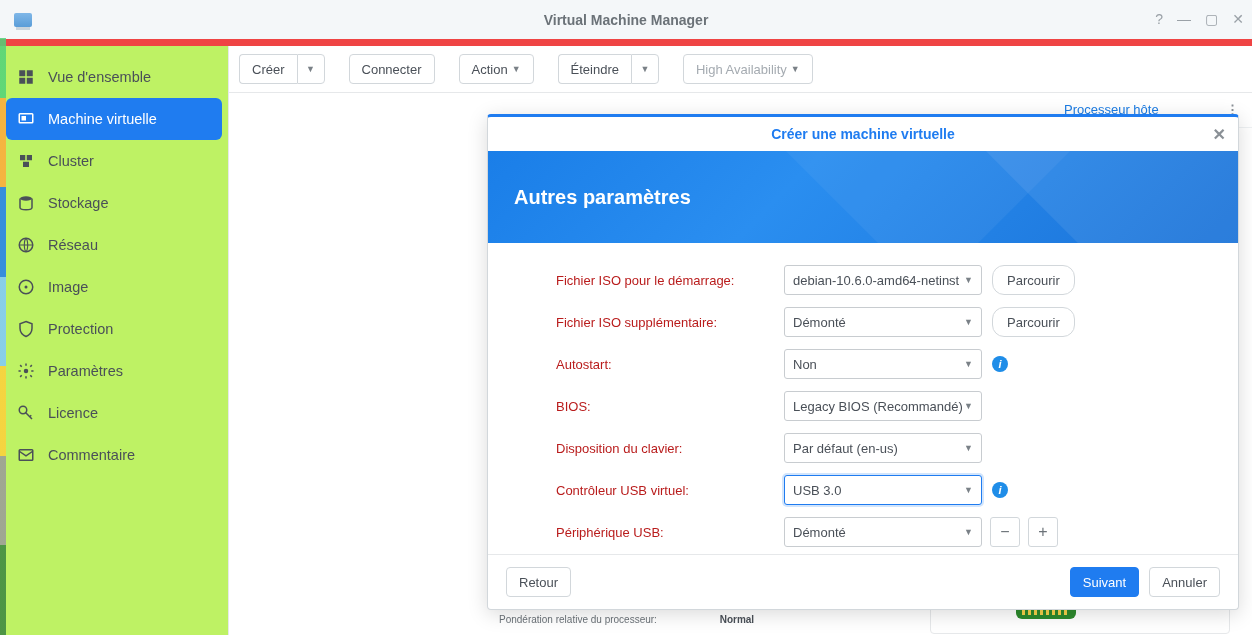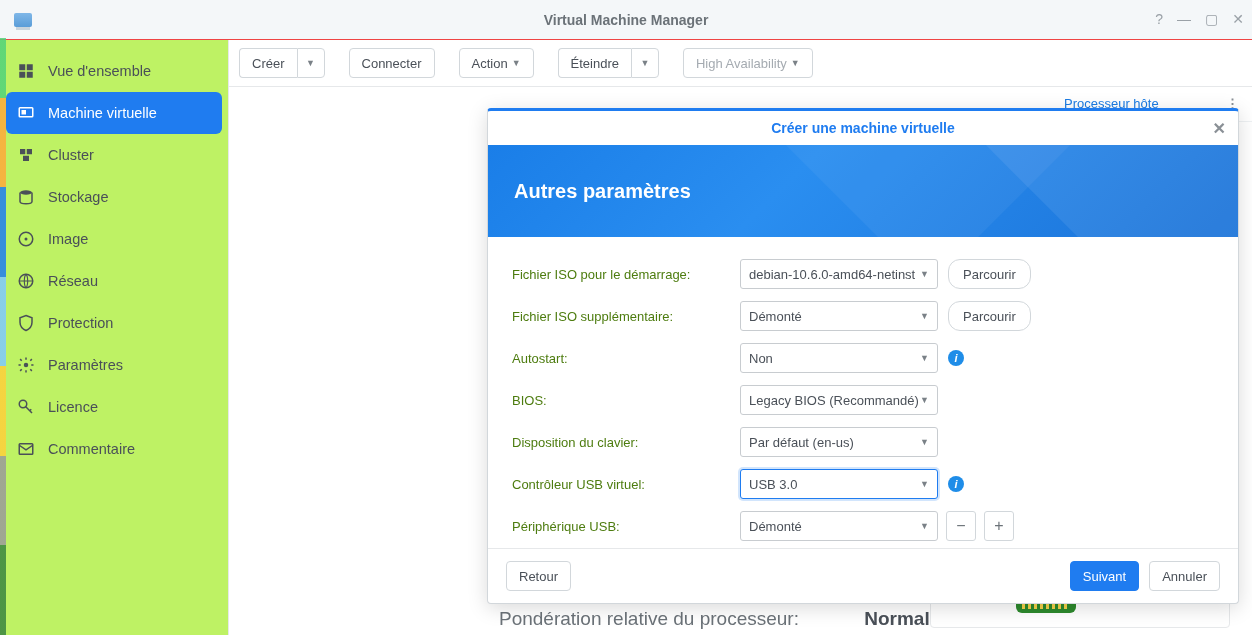"Virtual Machine Manager" .titlebar { border-bottom: 1px solid #ef4444 -> 7px solid #ef4444; height: 40px -> 46px }
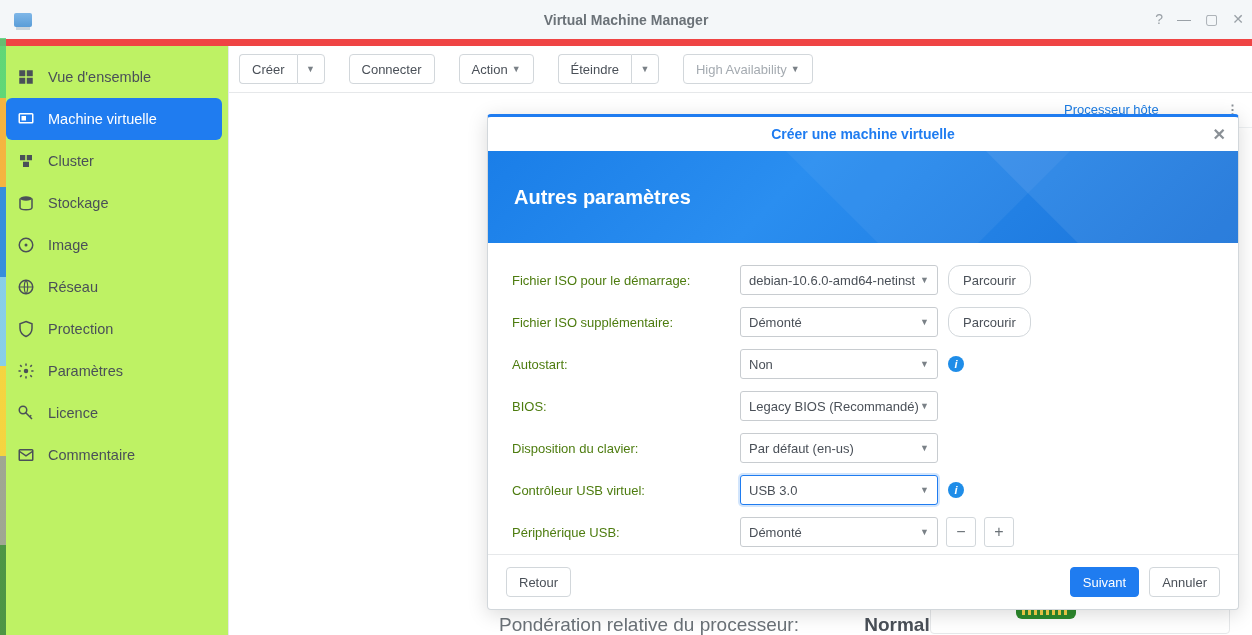"Image" div.sb-item { order: before "Réseau" -> after "Réseau" }
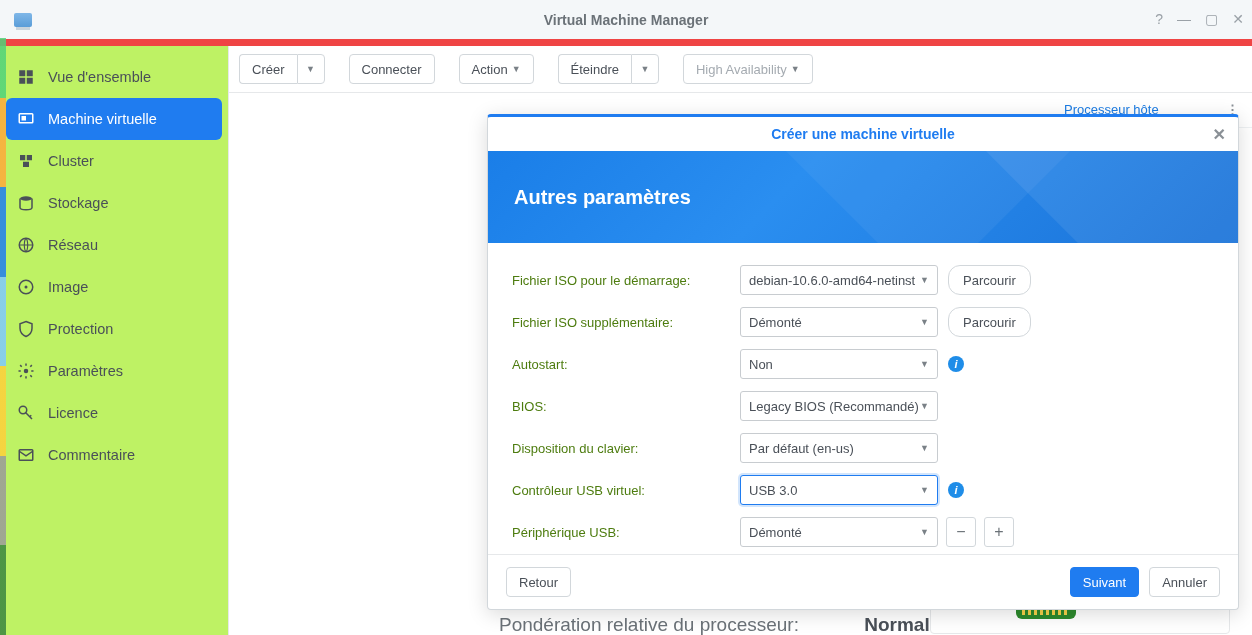"Fichier ISO pour le démarrage:" .form-row label { color: #4d7c0f -> #b91c1c; margin-left: none -> 44px }
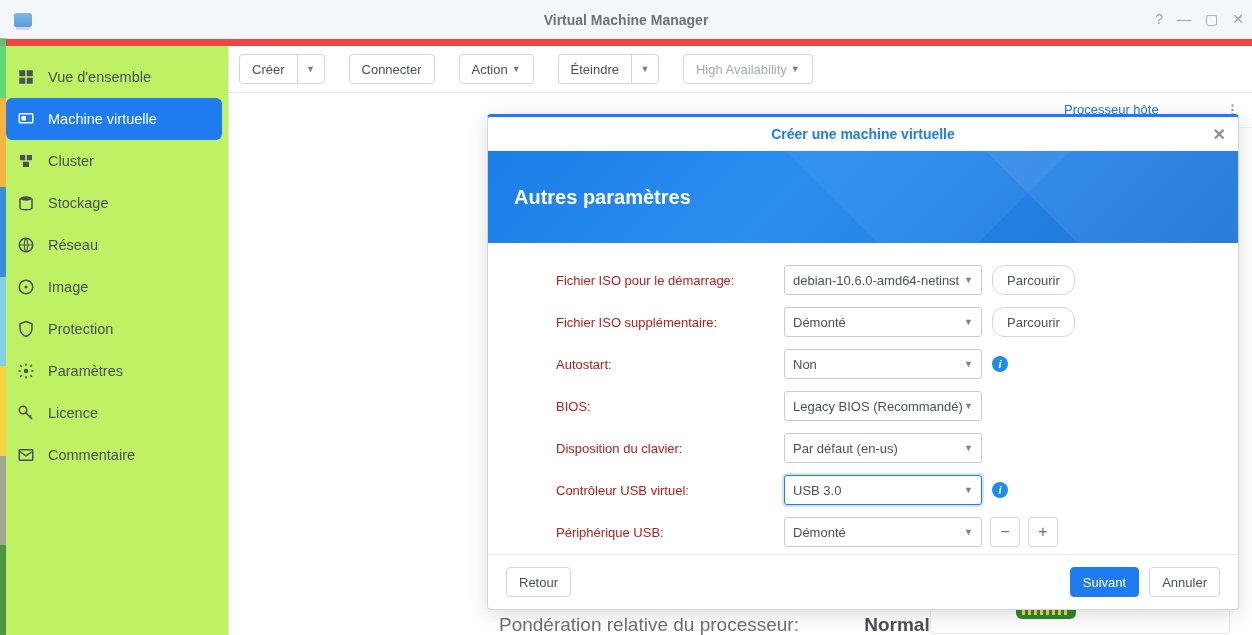"Pondération relative du processeur:" .bg-detail { font-size: 19px -> 10px }
